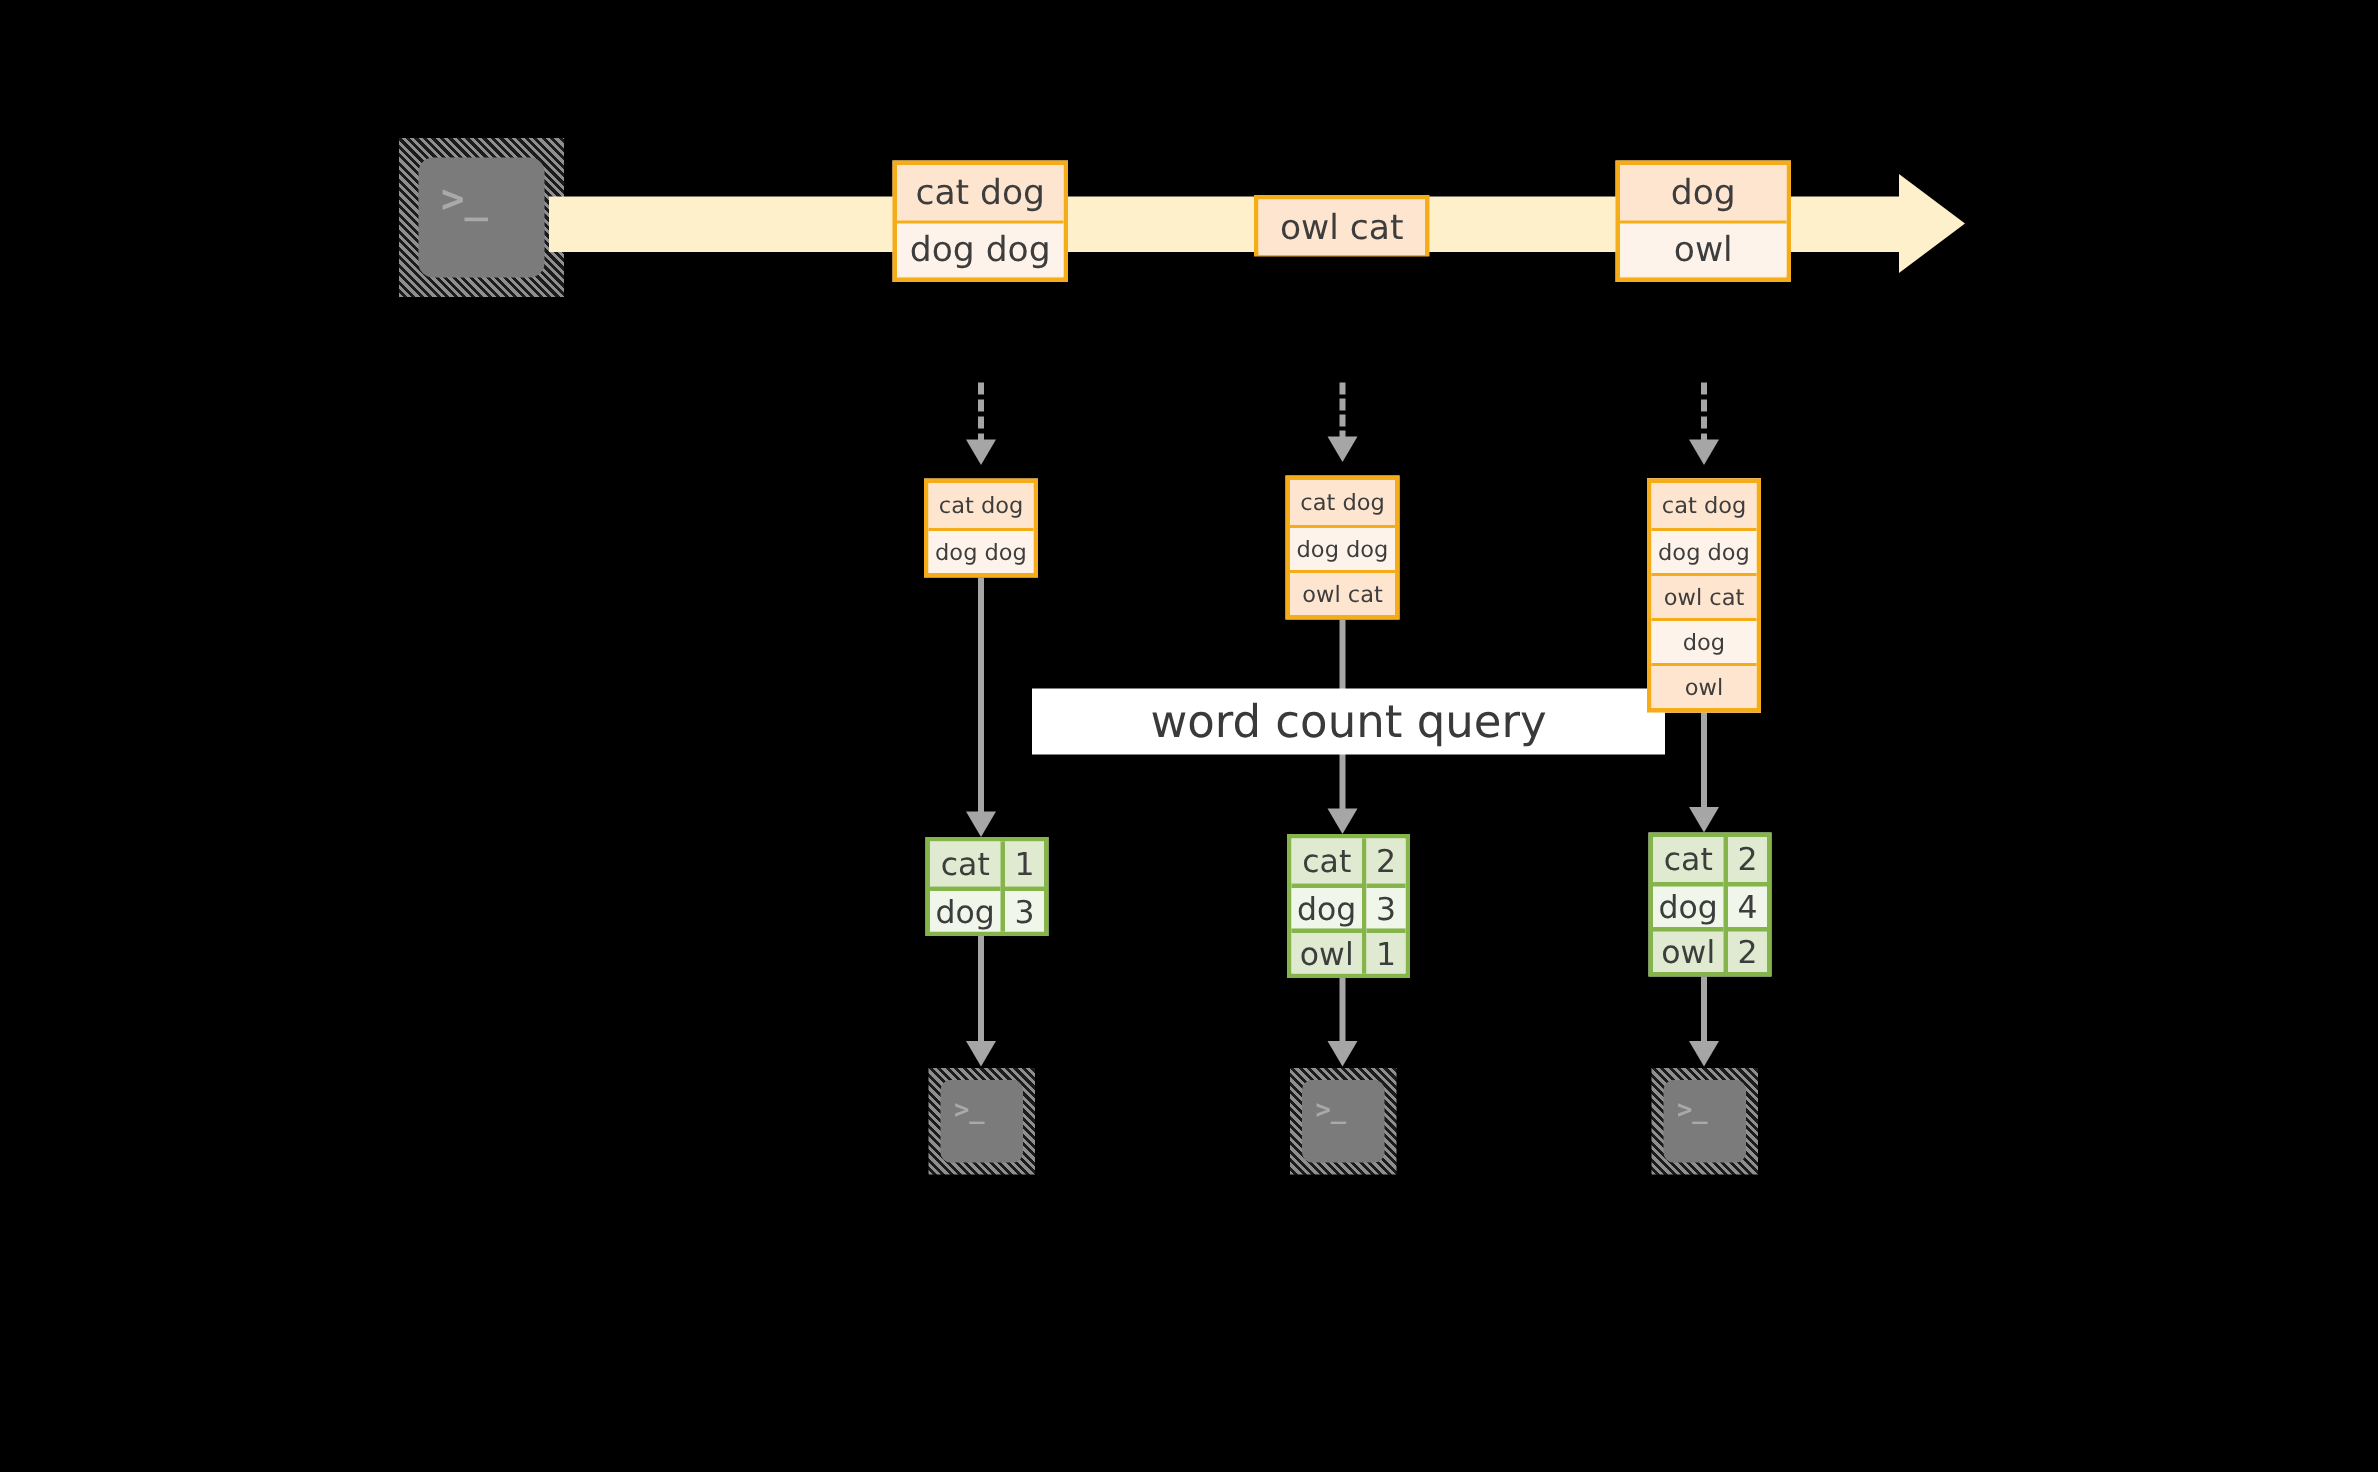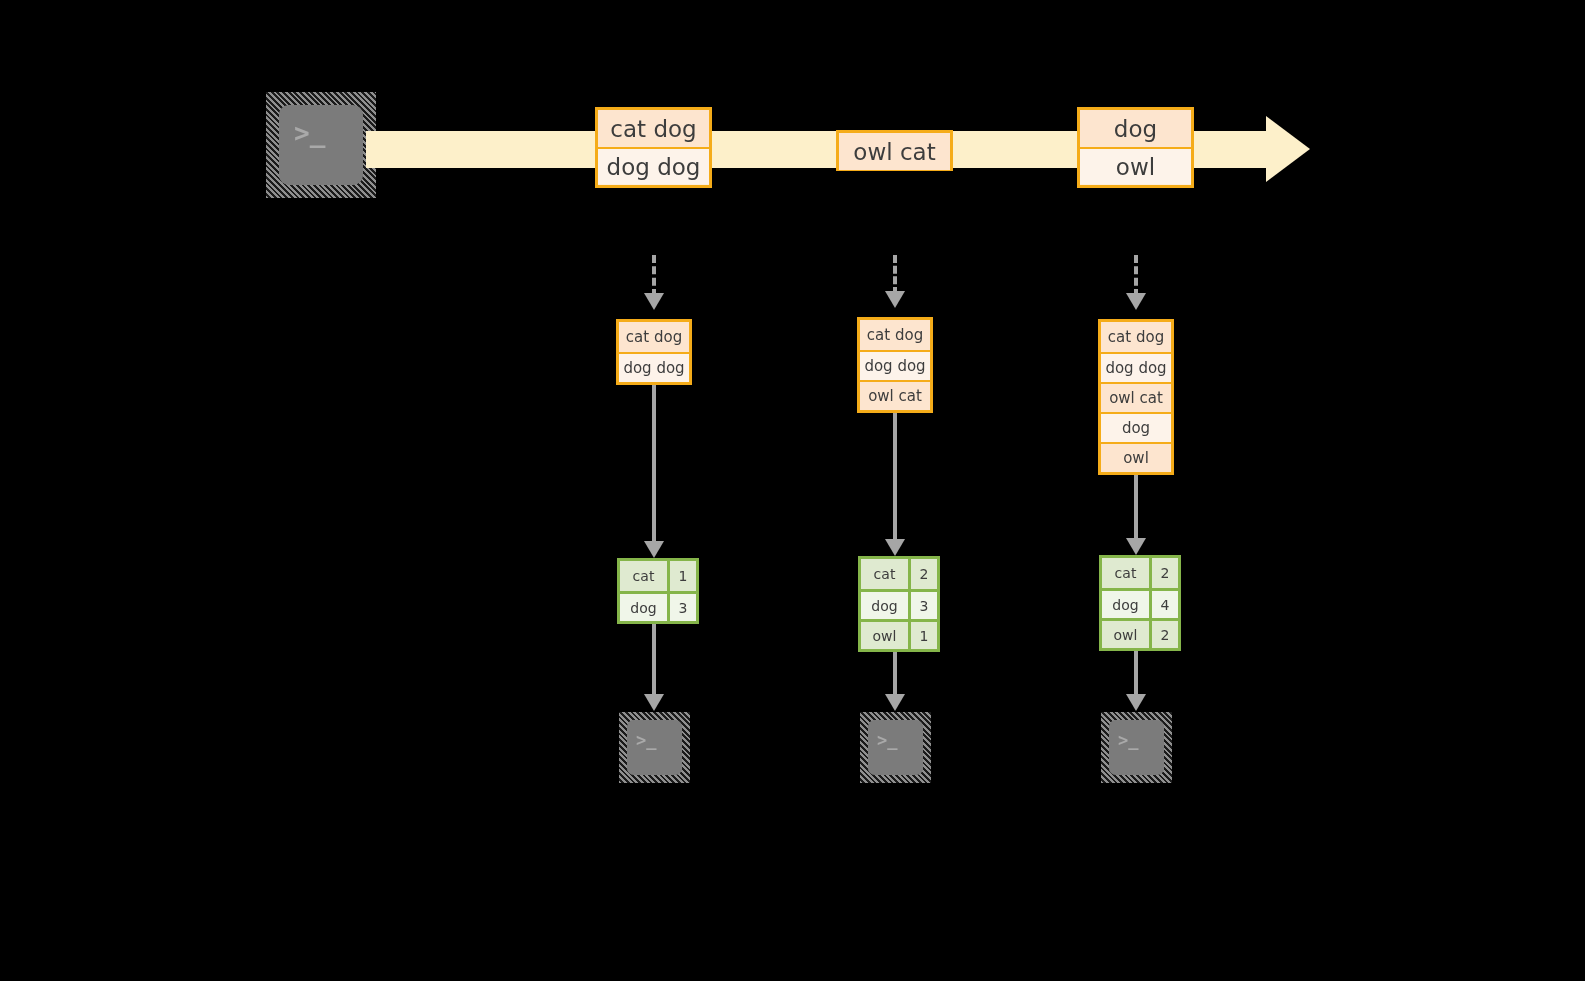"word count query" div.querylabel { html: none -> <div> <span>word count query</span> </div> }
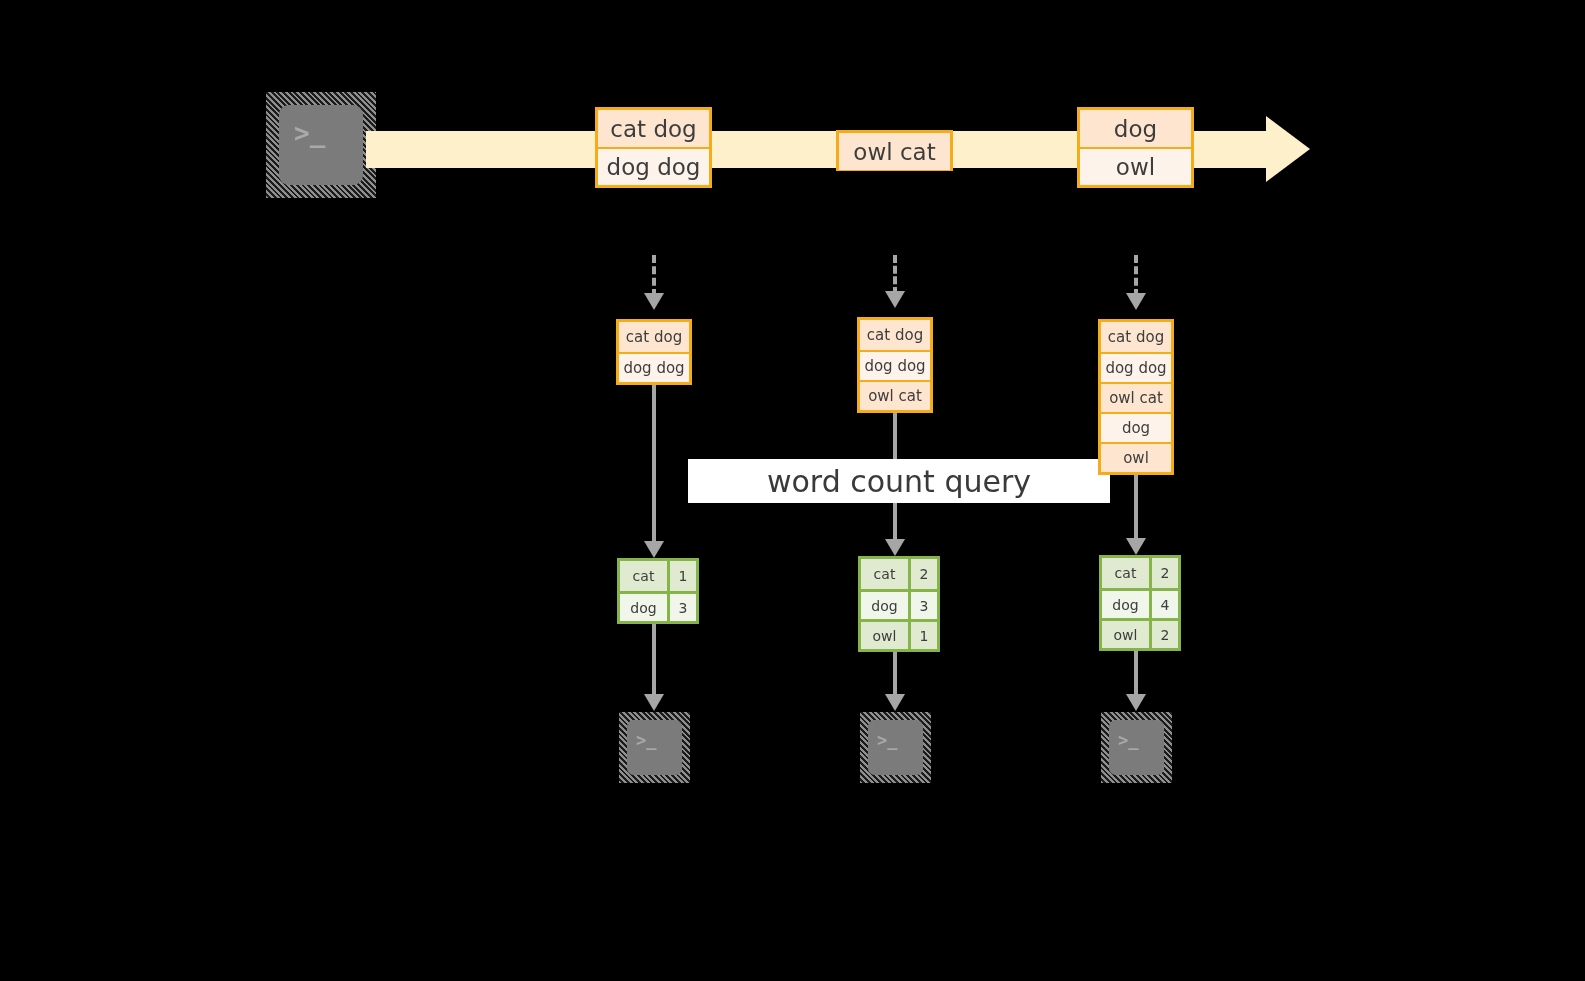"cat" .gcell { font-size: 14px -> 21px }
